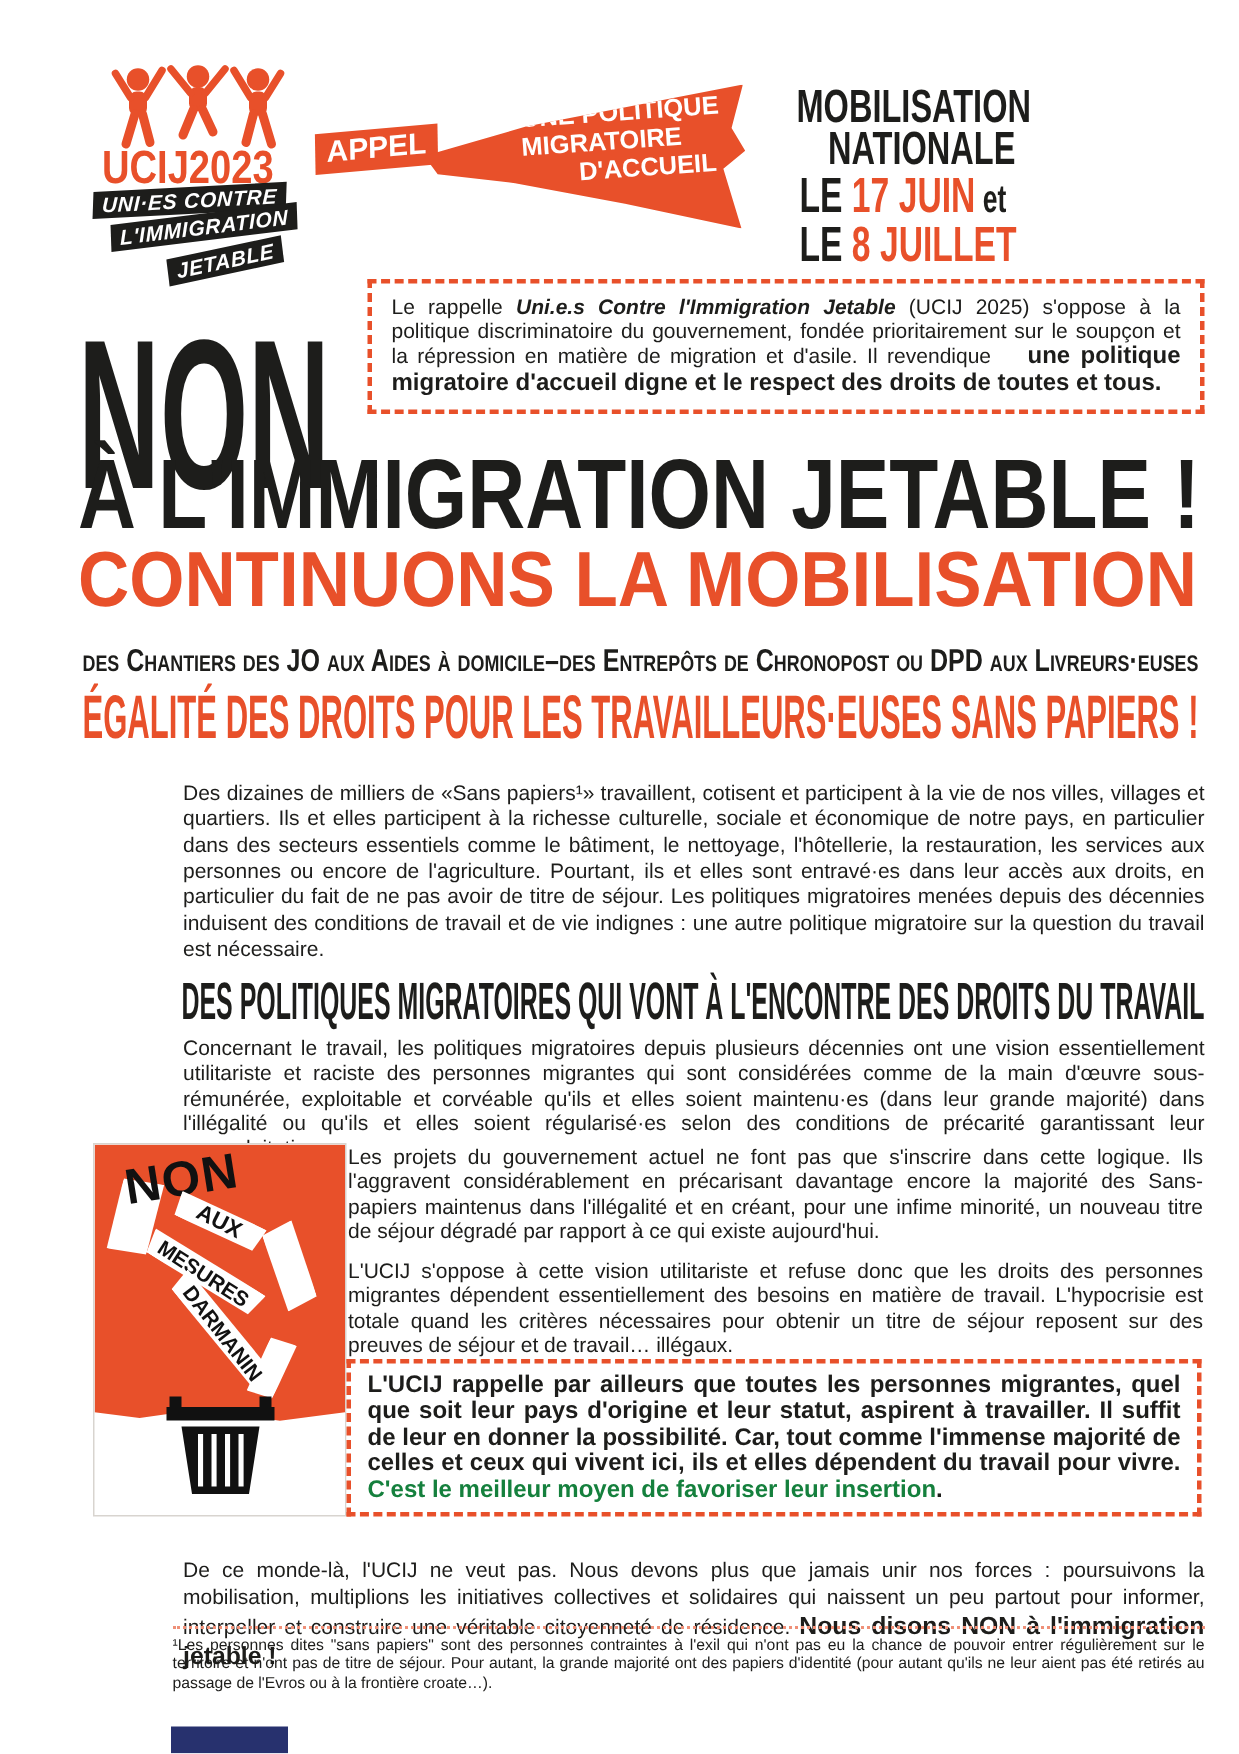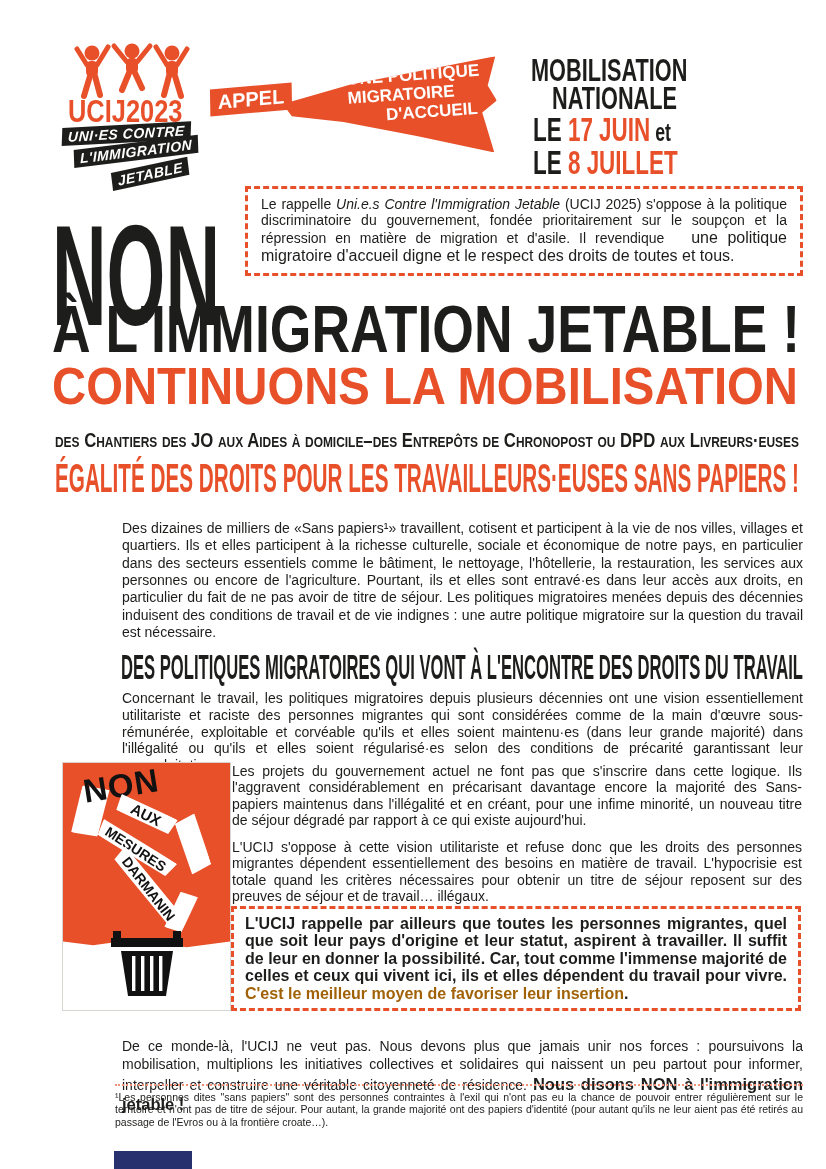"Uni.e.s Contre l'Immigration Jetable" .box1 .bi { font-weight: normal -> bold }
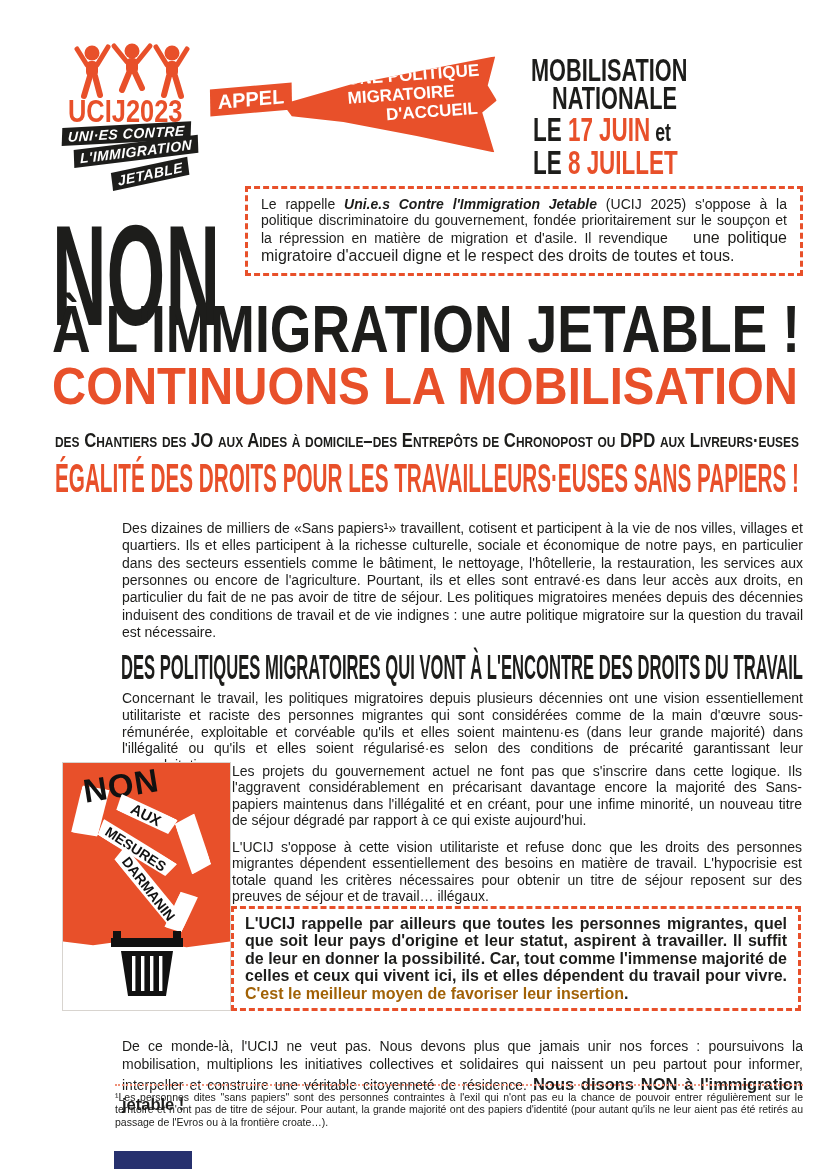"une politique migratoire d'accueil digne" .box1 .big { font-weight: normal -> bold }
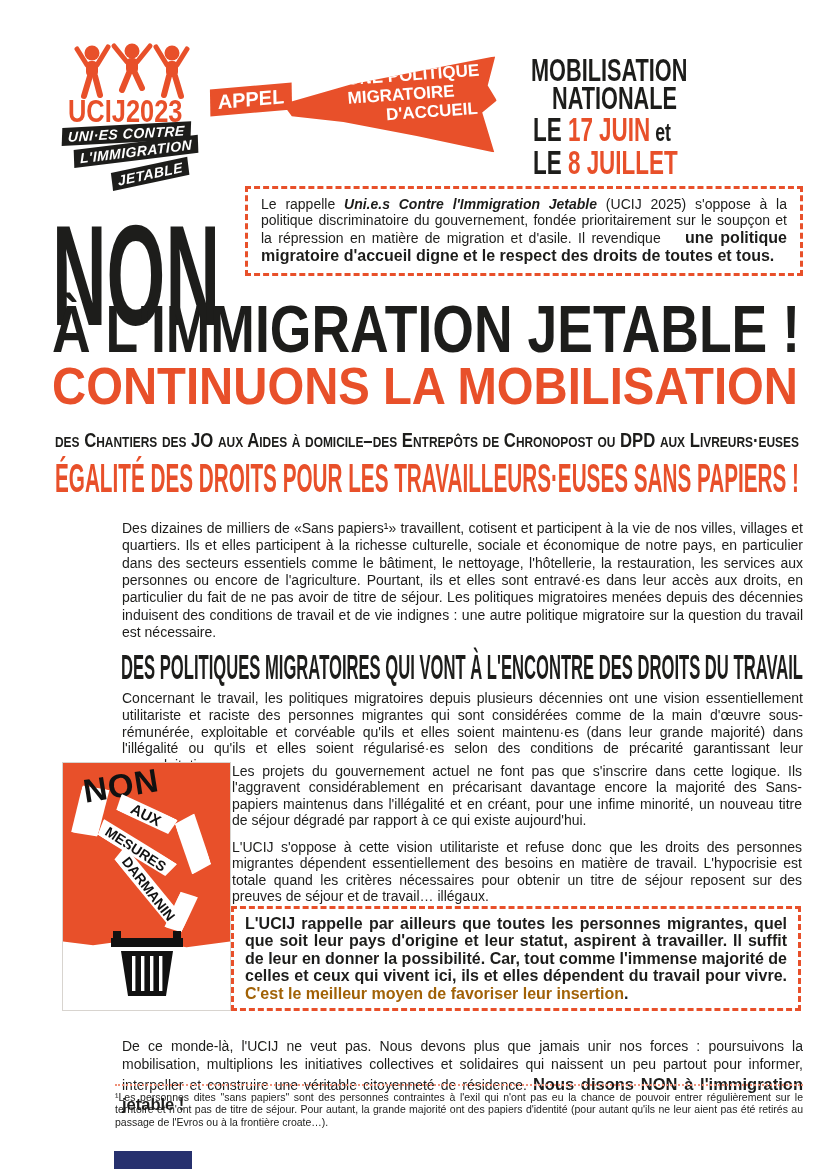"C'est le meilleur moyen de" .box2 .accent { color: #a16207 -> #15803d }
